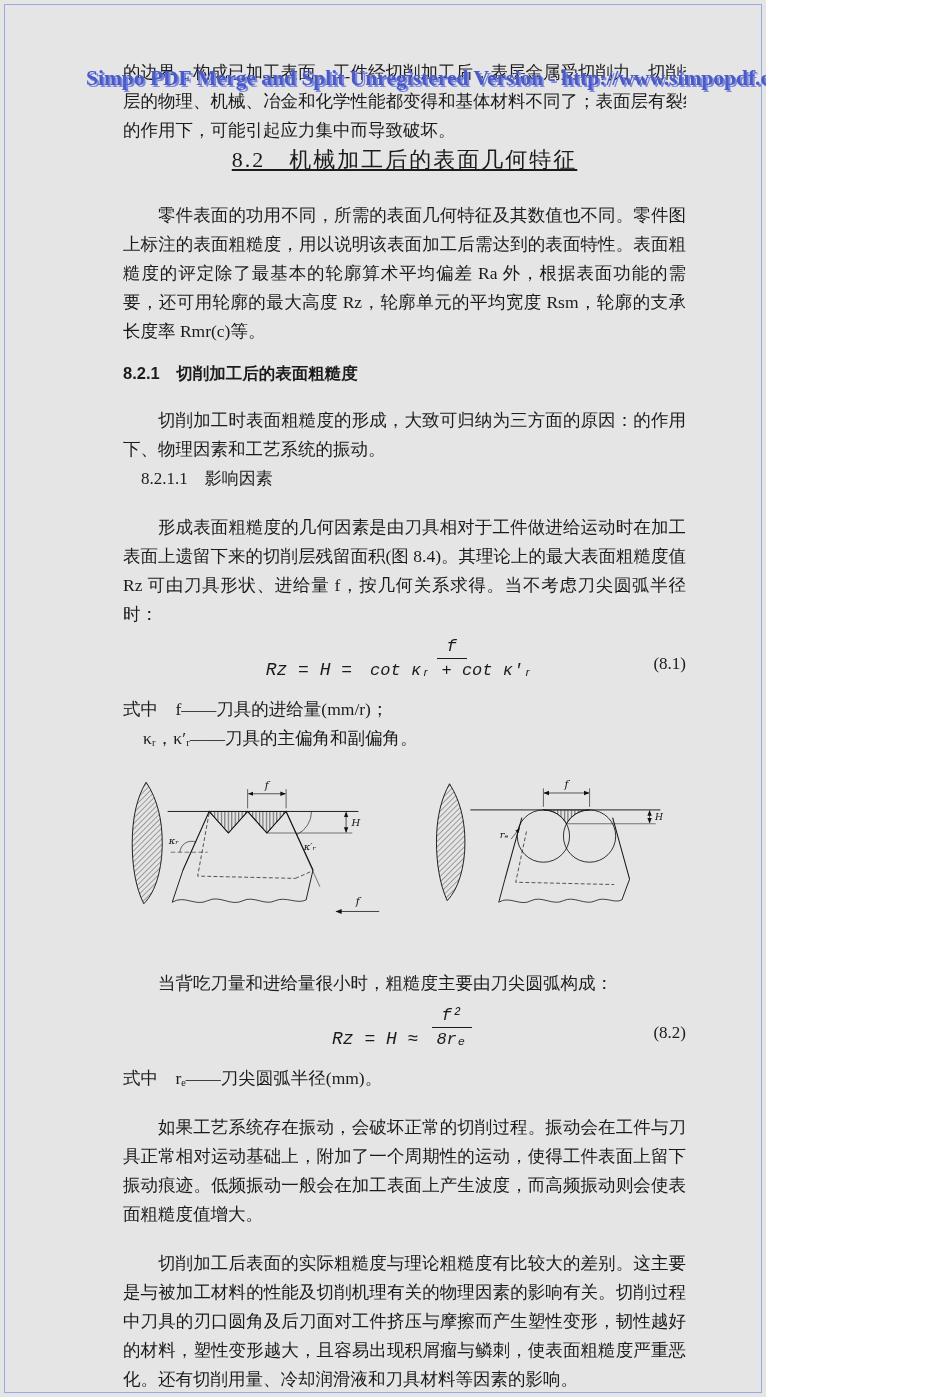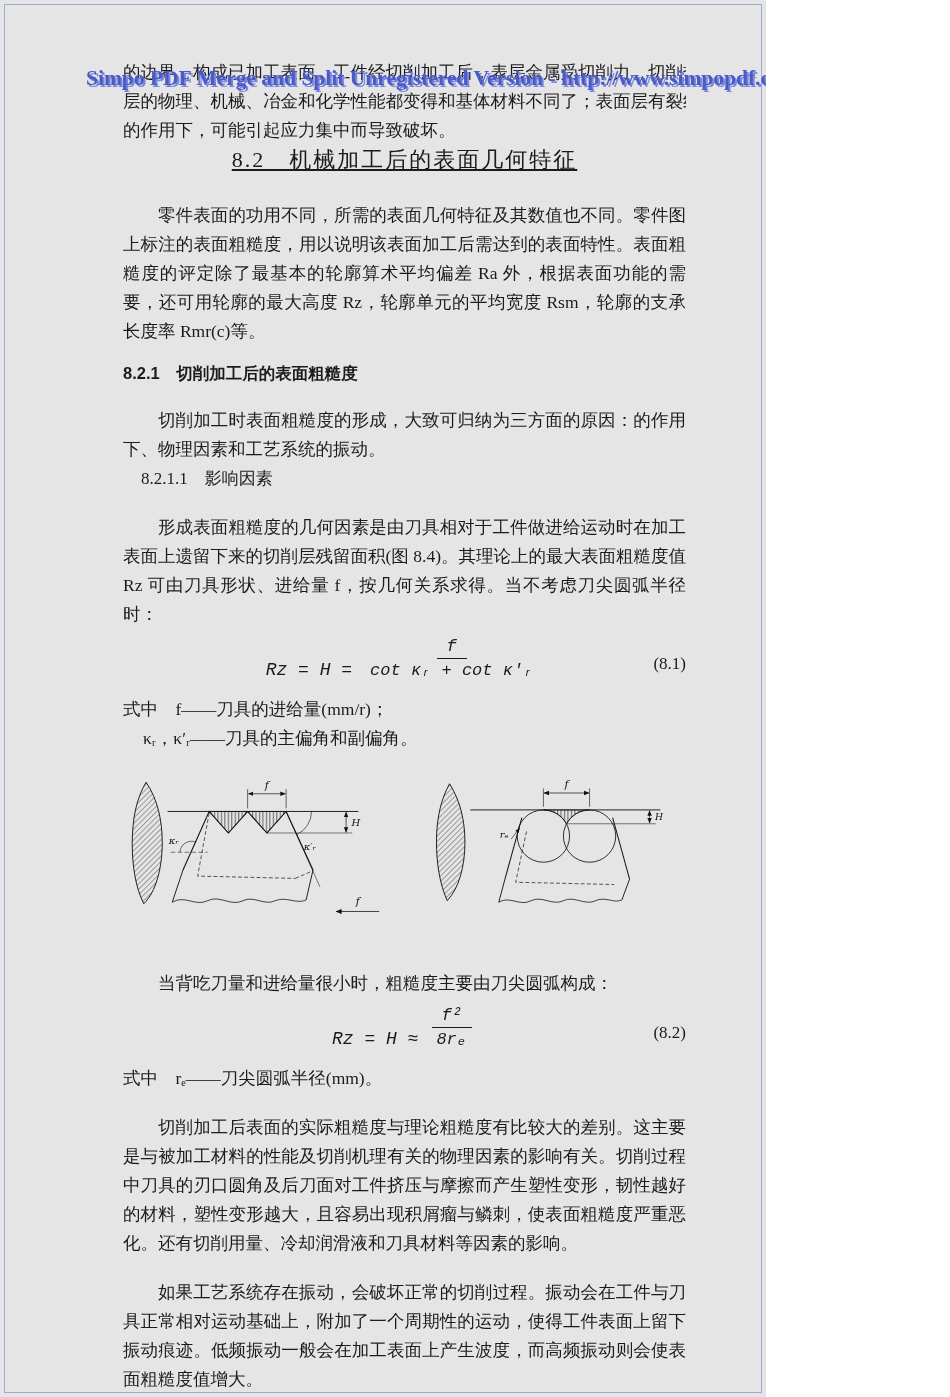"切削加工后表面的实际粗糙度与理论粗糙度有比较大的差别。这主要是与被加工材料的性能" p.body-text { order: before "如果工艺系统存在振动，会破坏正常的切削过程。振动会在工件与刀具正常相对运动基础上" -> after "如果工艺系统存在振动，会破坏正常的切削过程。振动会在工件与刀具正常相对运动基础上" }
